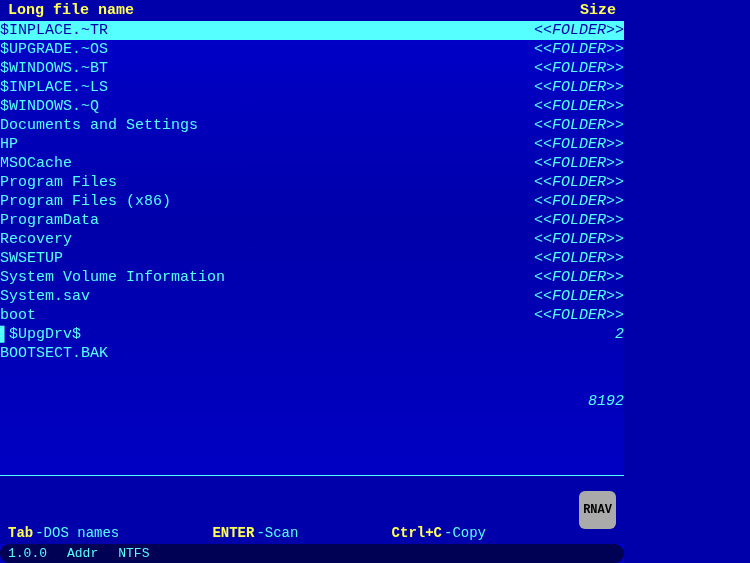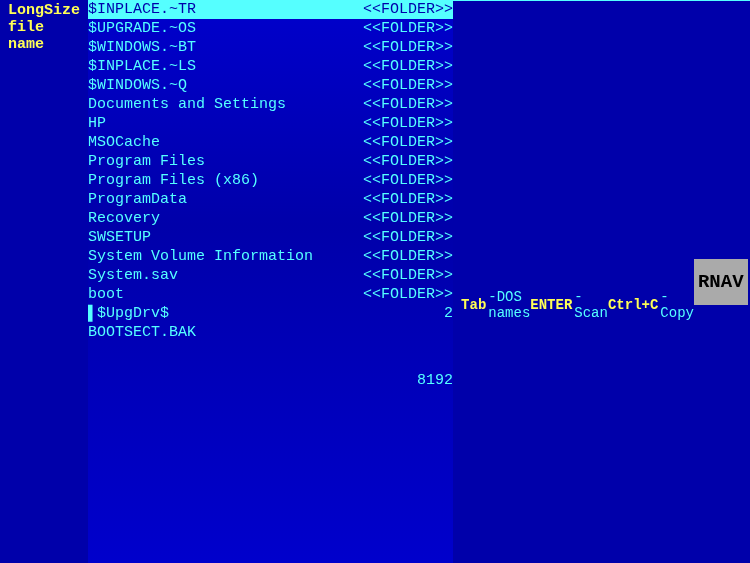"Long file name" .screen { flex-direction: row -> column }
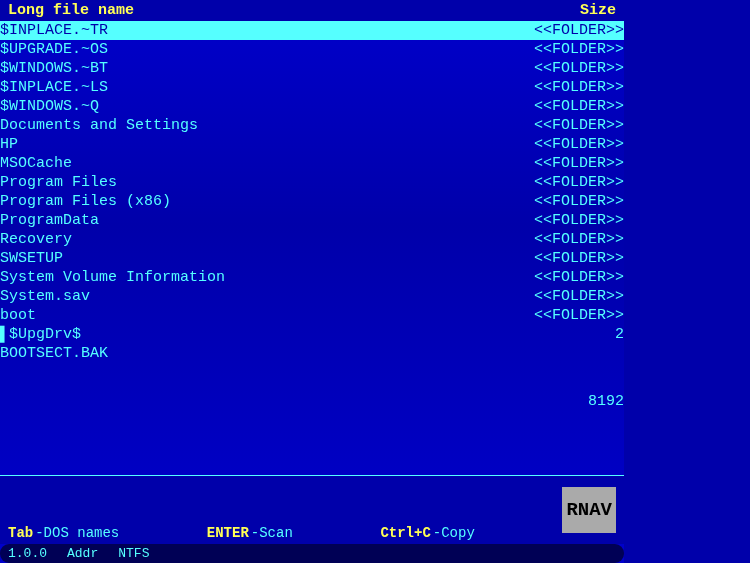"<<FOLDER>>" .file-size { font-style: none -> italic }
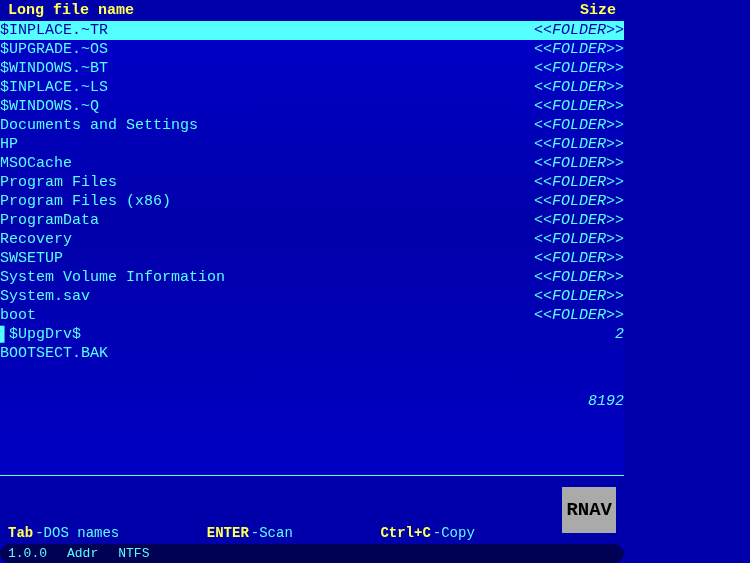"RNAV" .rnav-badge { border-radius: none -> 6px; font-size: 19px -> 12px }
